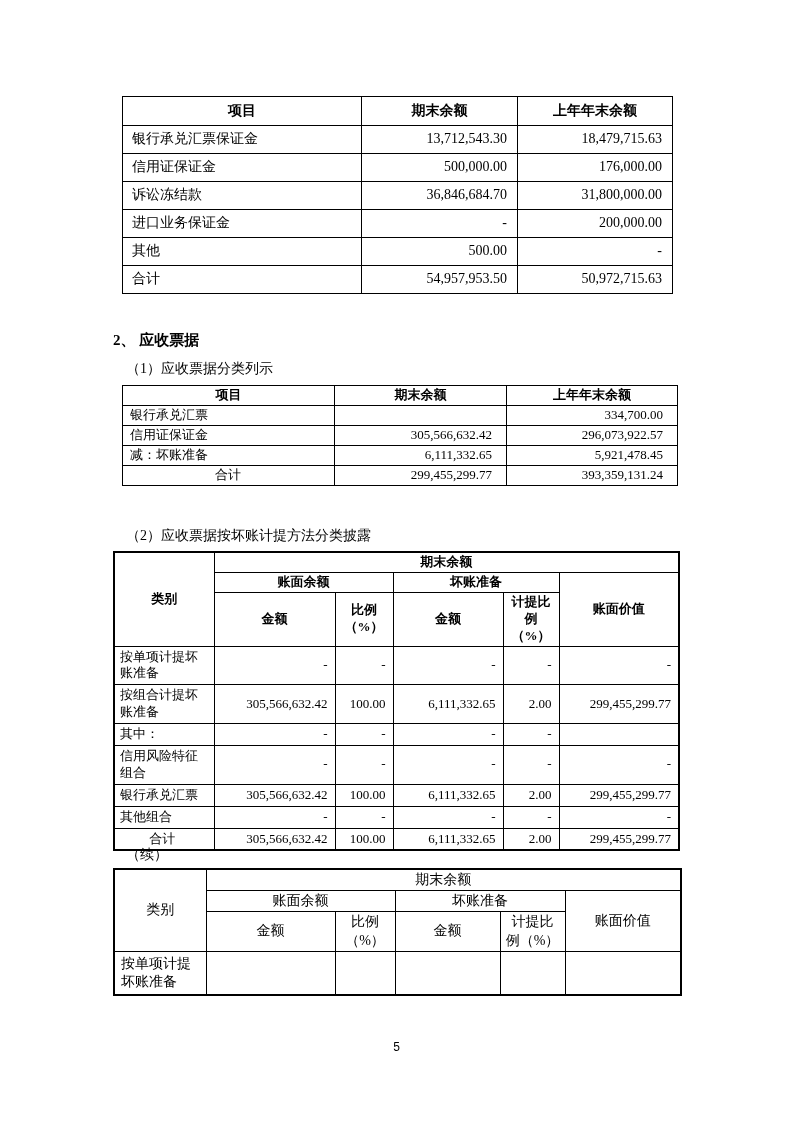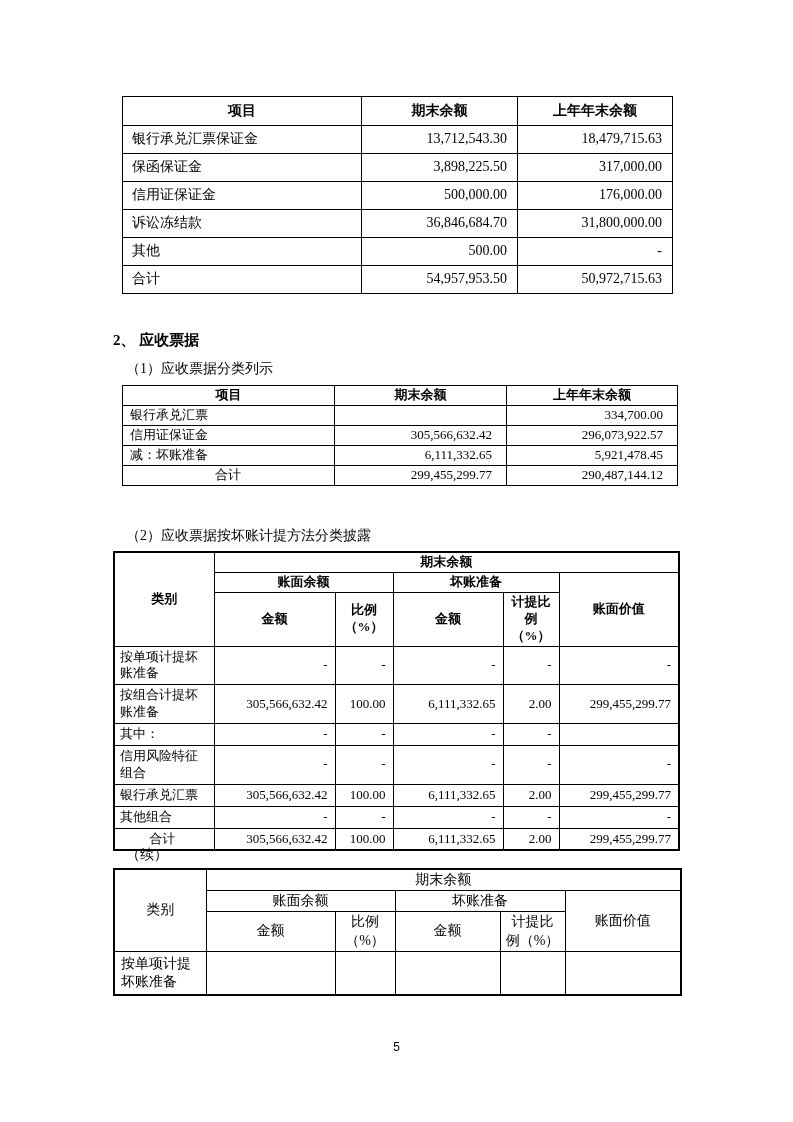"保函保证金" tr { html: <tr> <td>保函保证金</td> <td>3,898,225.50</td> <td>317,000.00</td> </tr> -> none }
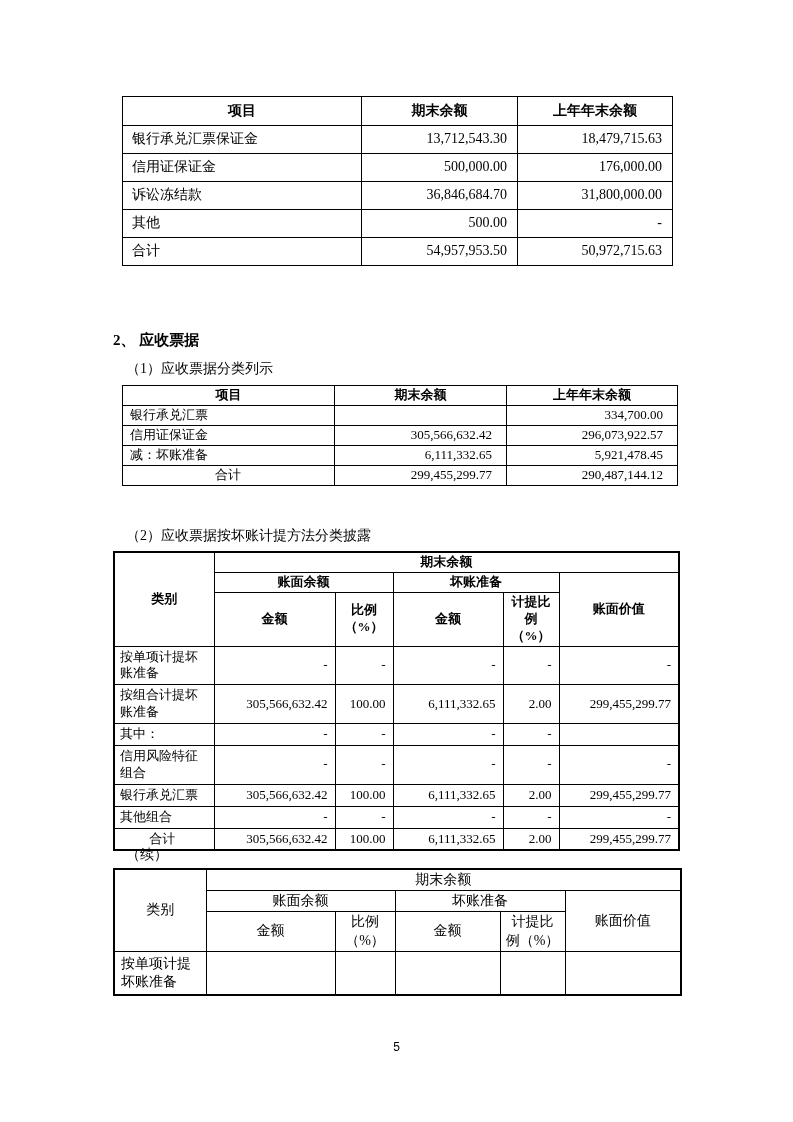"进口业务保证金" tr { html: none -> <tr> <td>进口业务保证金</td> <td>-</td> <td>200,000.00</td> </tr> }
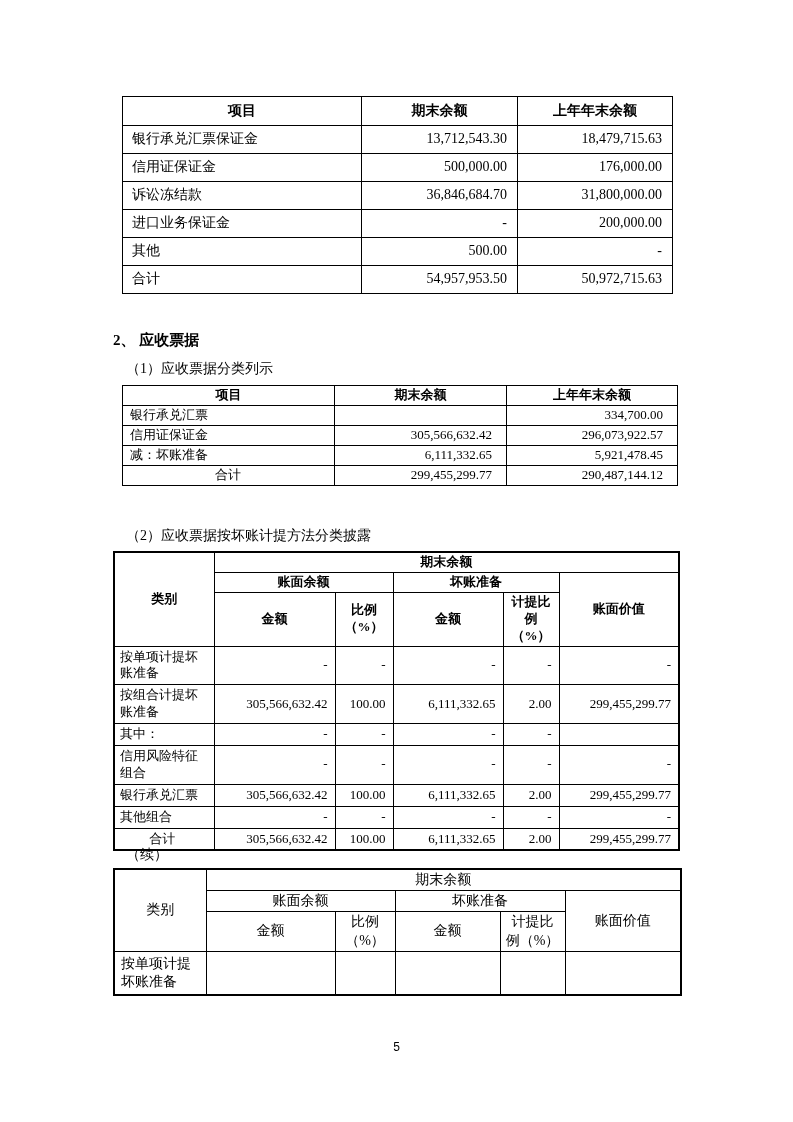"290,487,144.12" td.num { text: 290,487,144.12 -> 393,359,131.24 }
